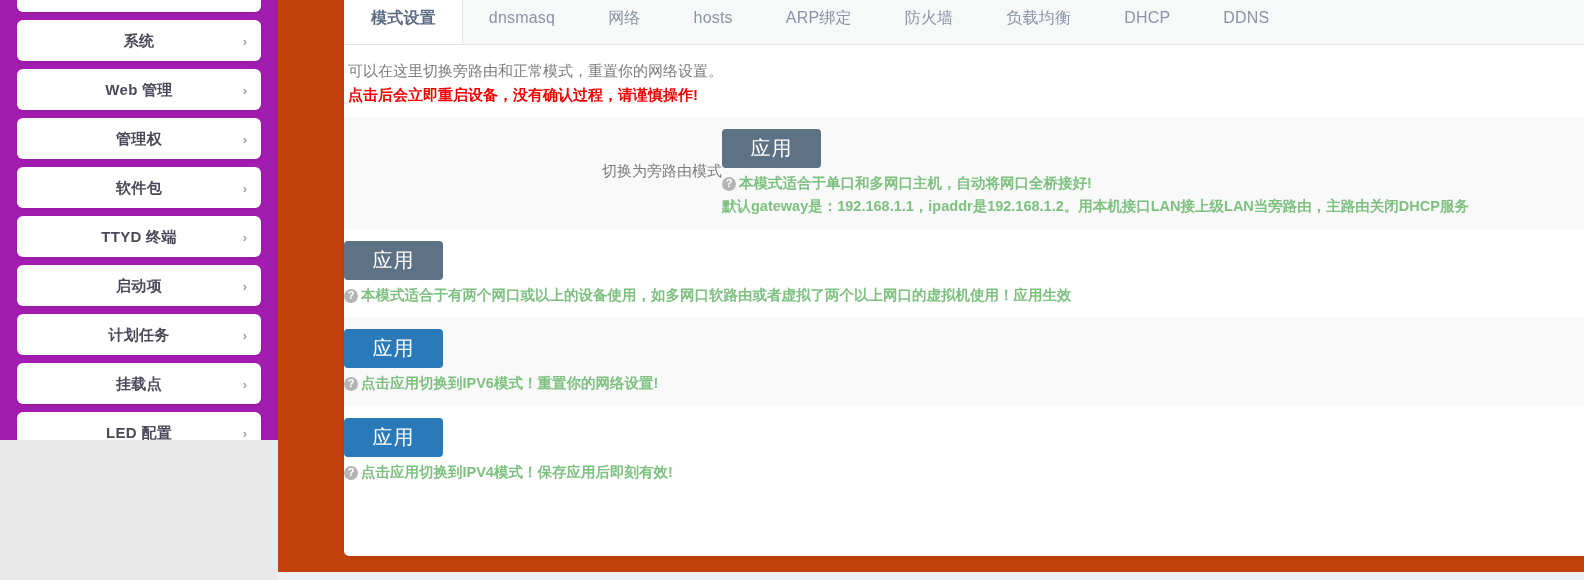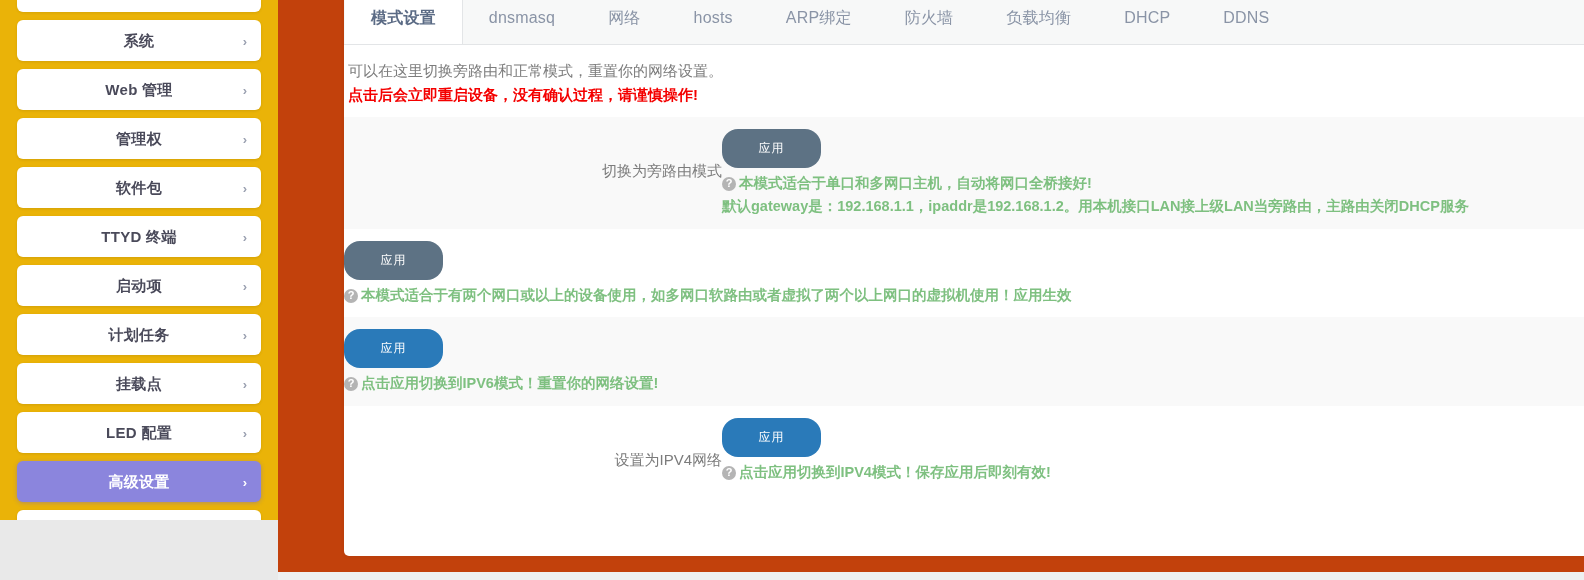"系统" #sidebar { background: #eab308 -> #a21caf; height: 520px -> 440px }
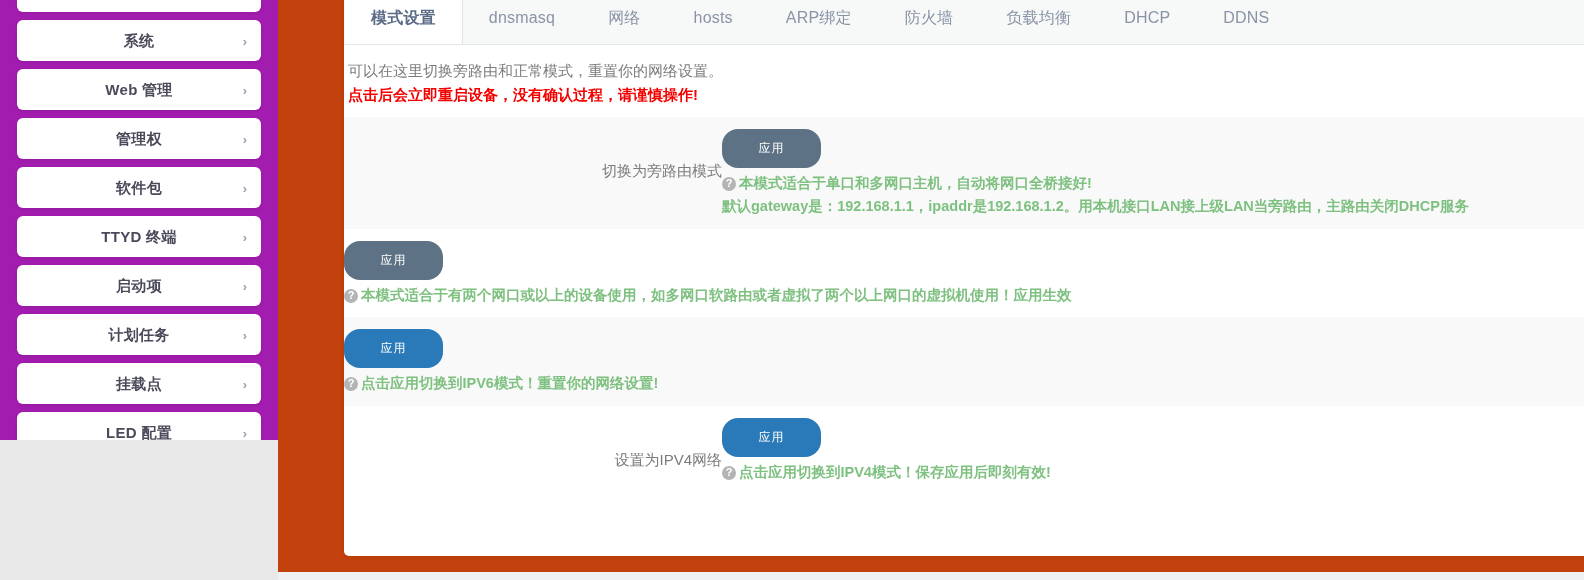"应用" .apply-btn { border-radius: 16px -> 4px; font-size: 12px -> 20px }
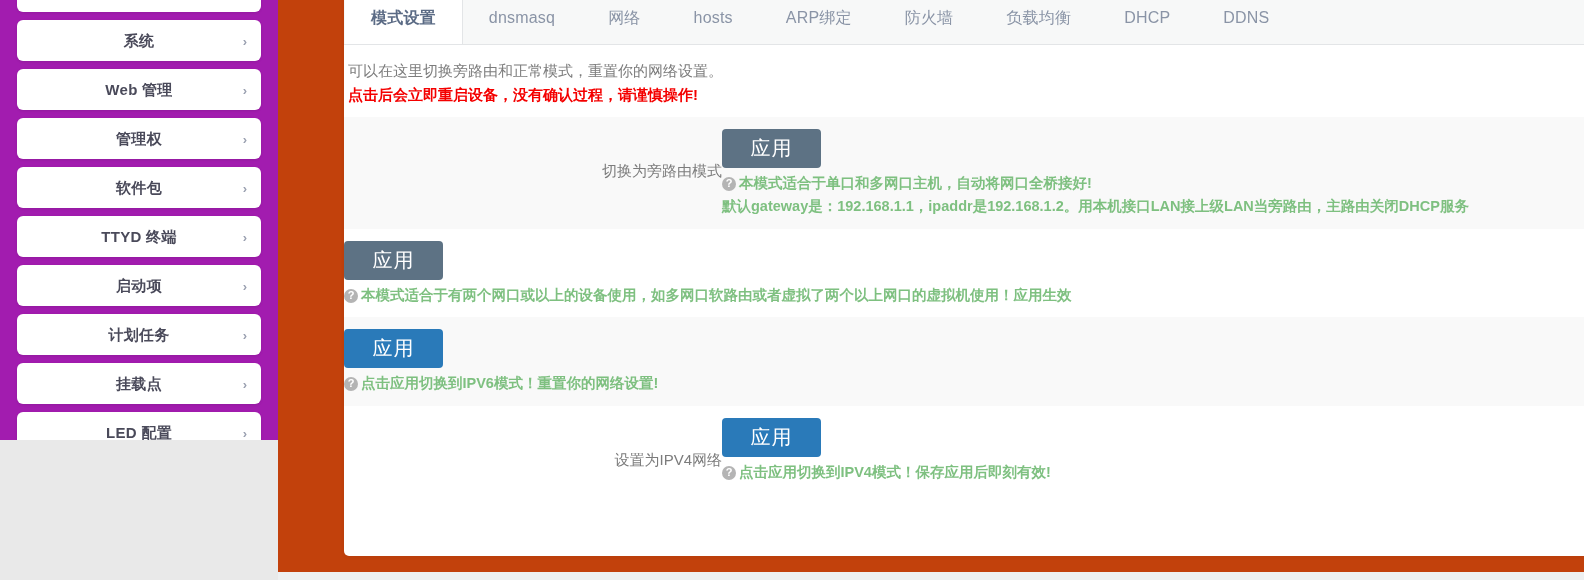"设置为IPV4网络" div.row-label { html: <div>设置为IPV4网络</div> -> none }
